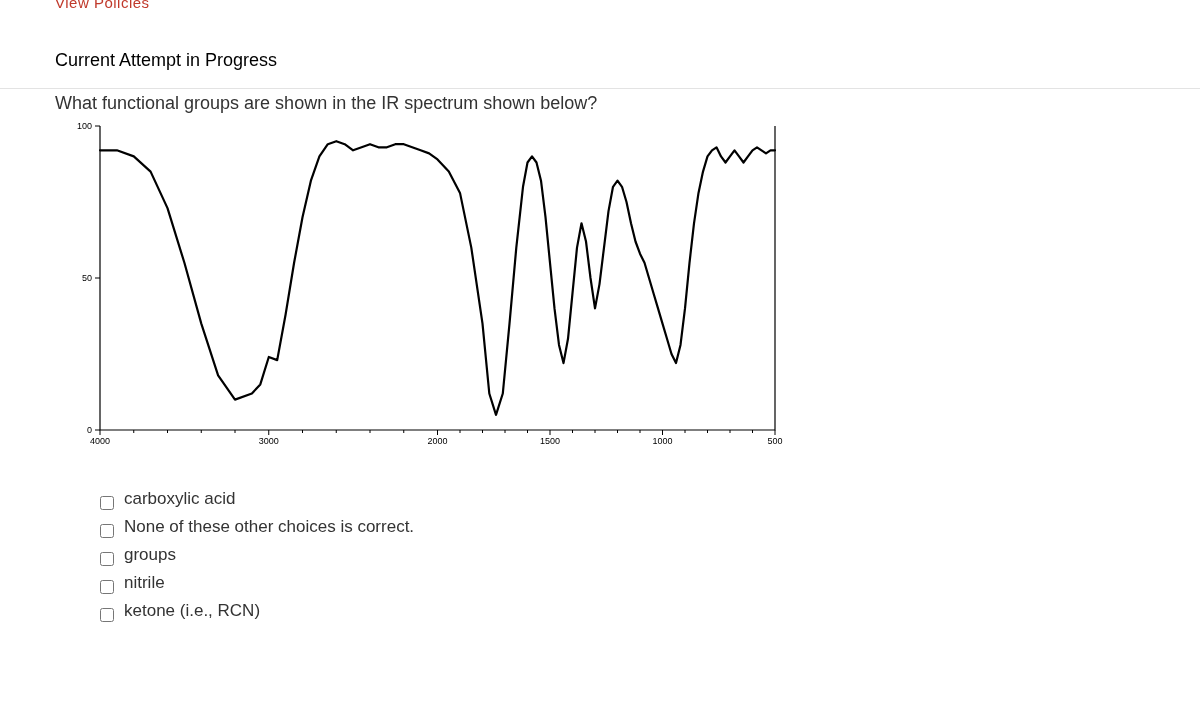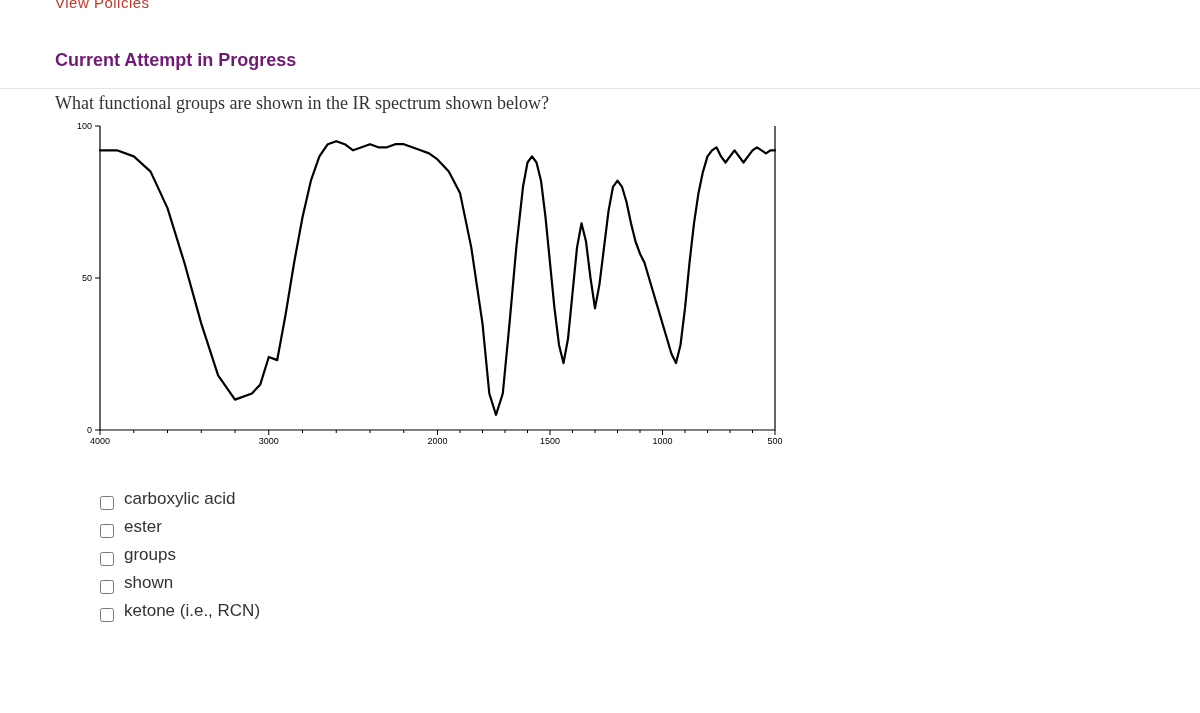"Current Attempt in Progress" .status-heading { color: #701a75 -> #000000; font-weight: 700 -> 400 }
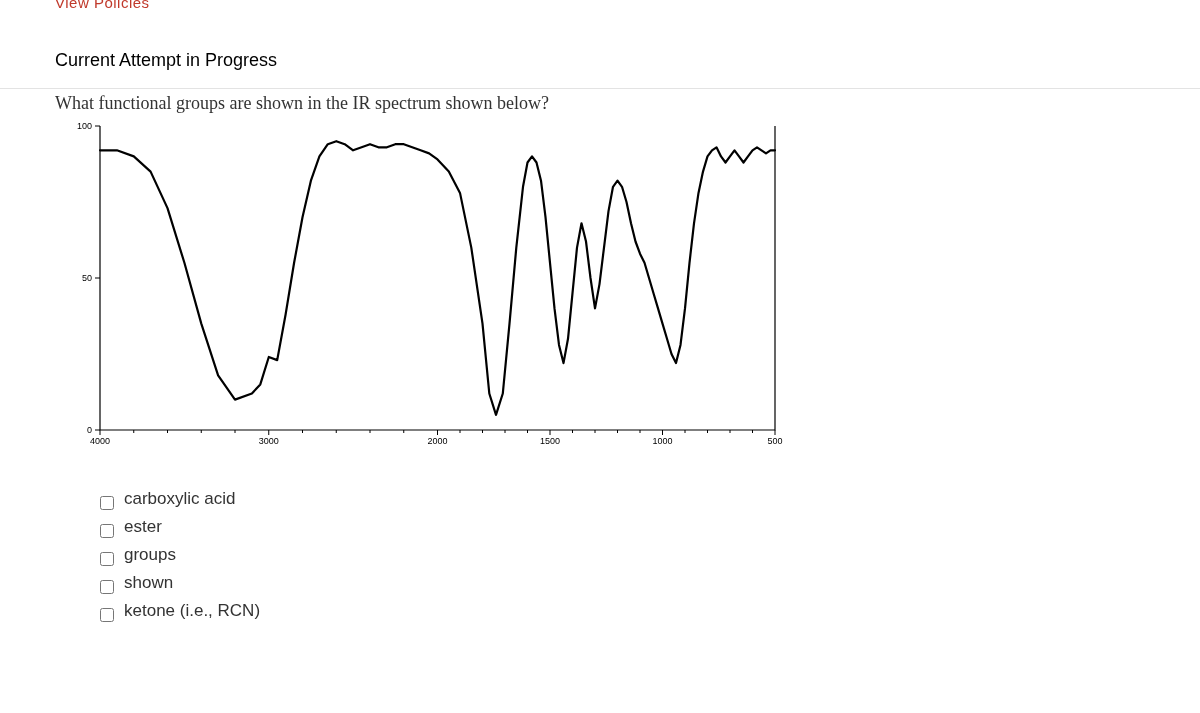"What functional groups are shown" .question-text { font-family: Liberation Serif, serif -> none }
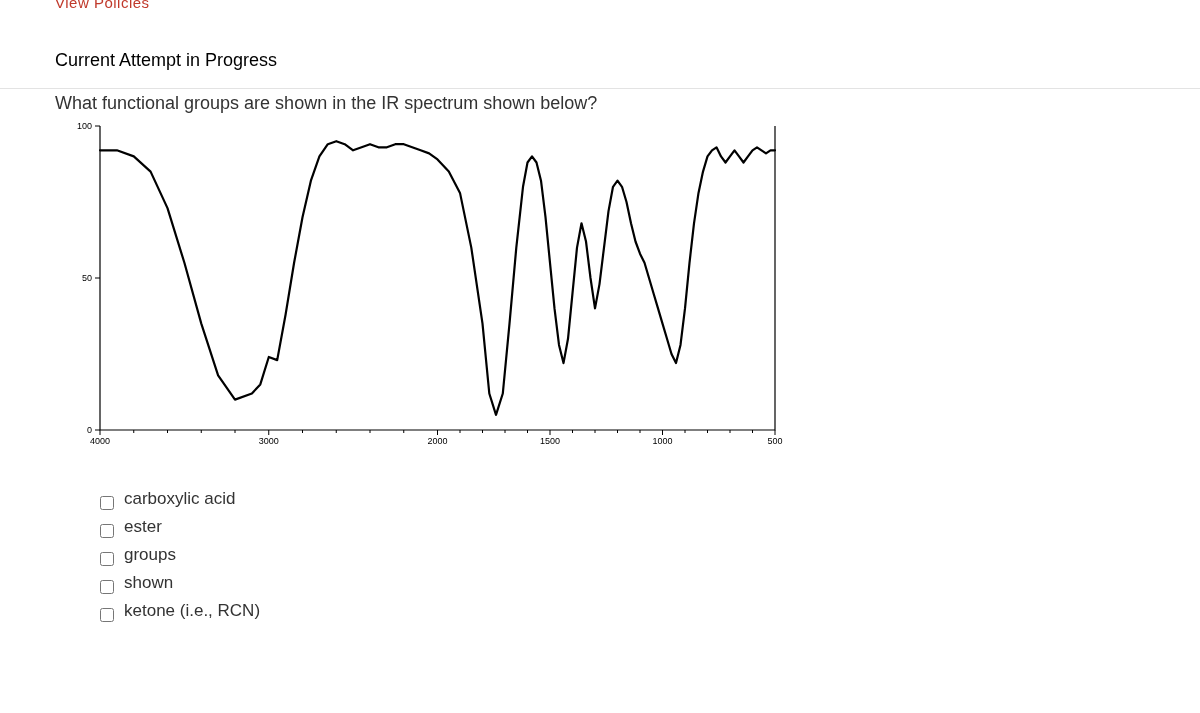"None of these other choices" label.option-row { html: none -> <label> <input> <span>None of these other choices is correct.</span> </label> }
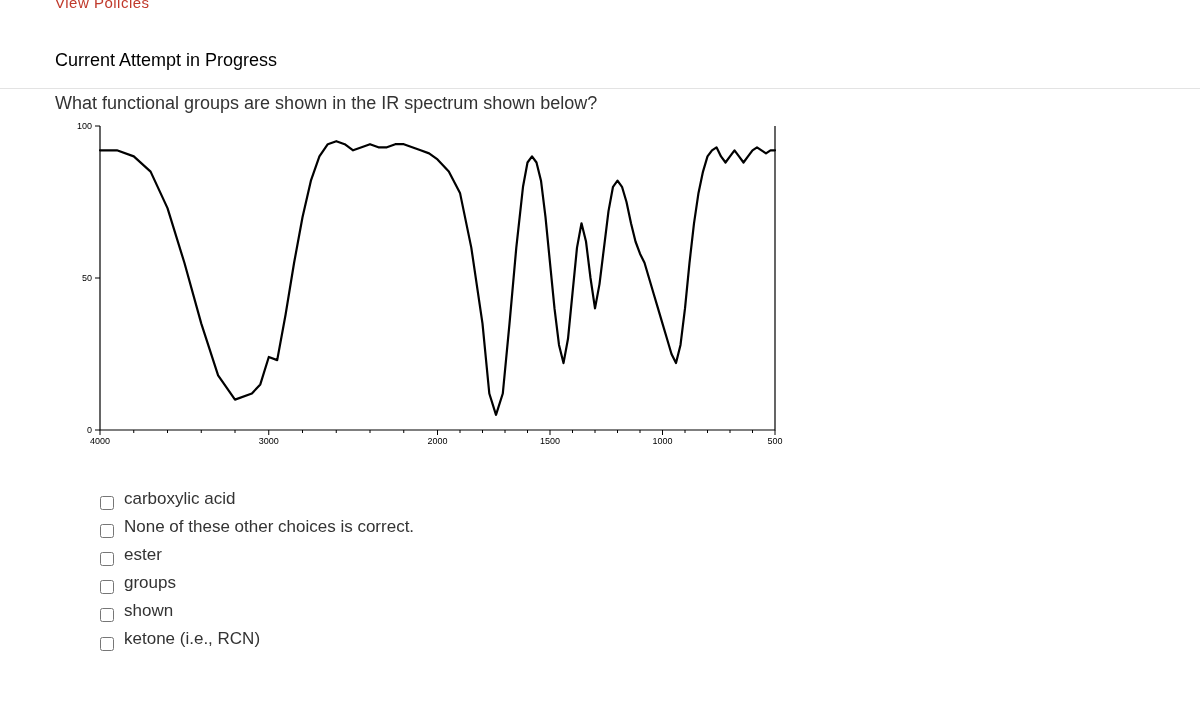"ester" label.option-row { html: <label> <input> <span>ester</span> </label> -> none }
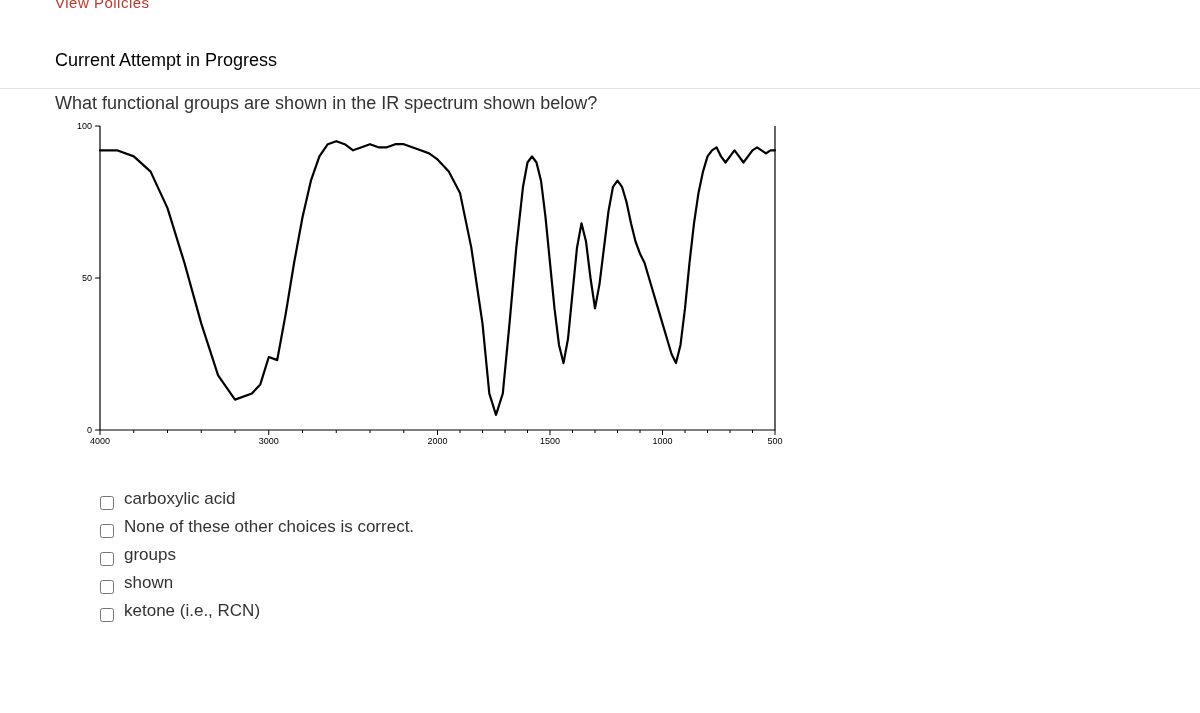"shown" span.option-label { text: shown -> nitrile }
